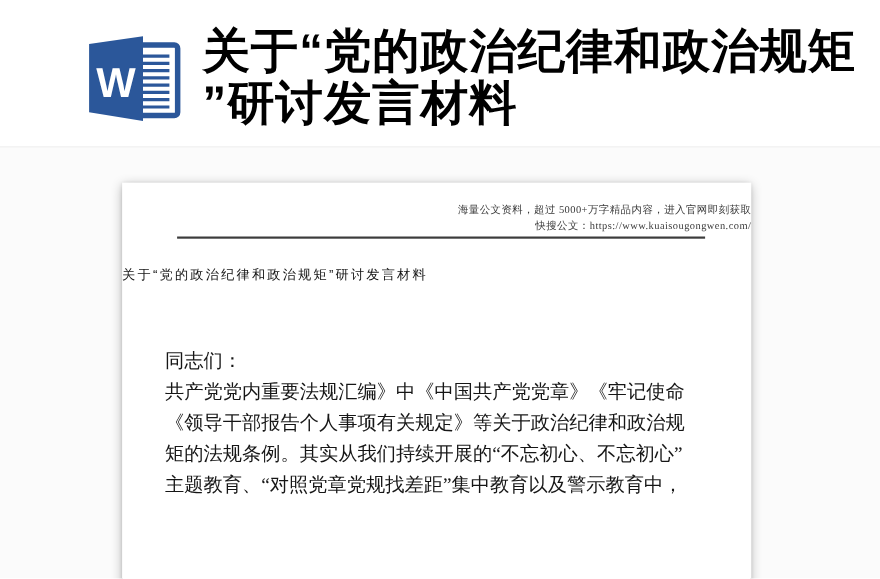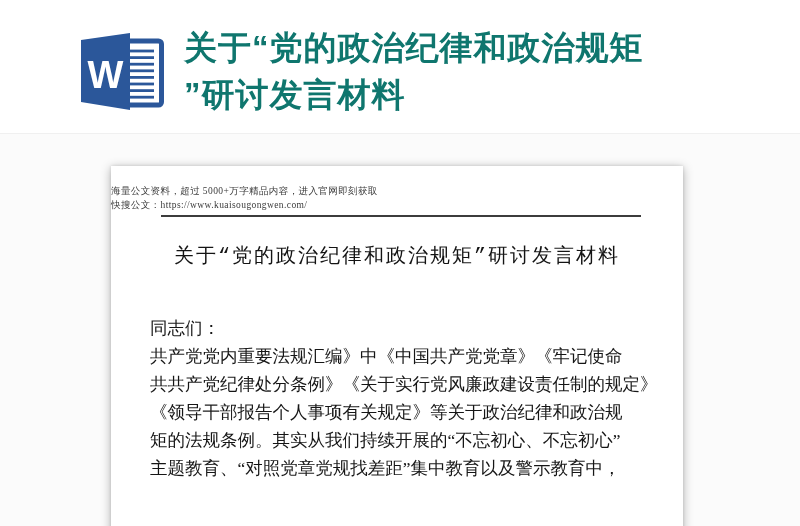"关于“党的政治纪律和政治规矩" .doc-heading { color: #0f766e -> #000000; font-size: 33px -> 43px }
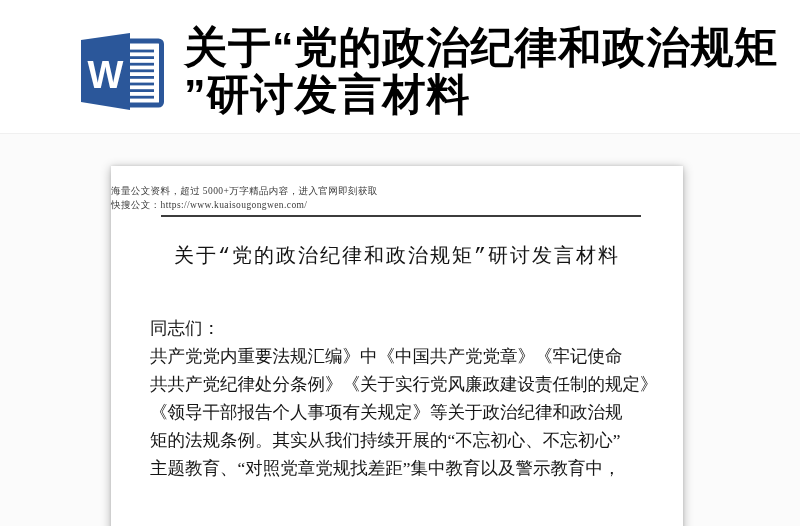"海量公文资料，超过 5000+万字精品内容，进入官网即刻获取" .promo1, .promo2 { text-align: left -> right }
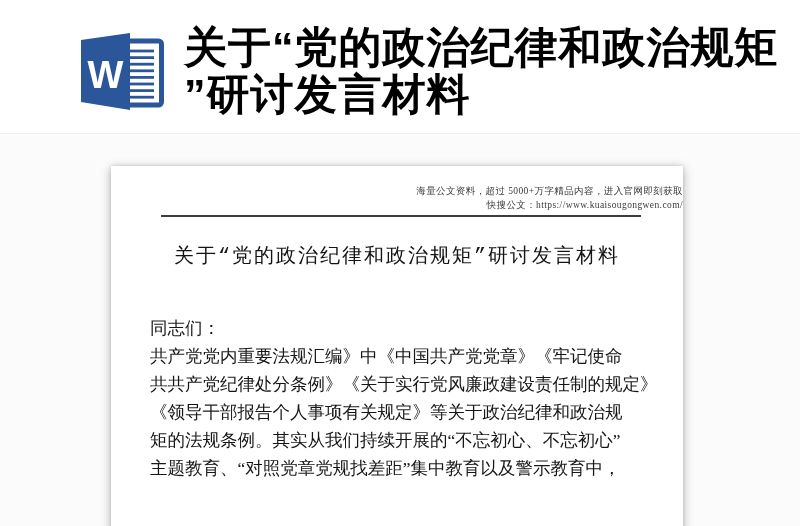"关于“党的政治纪律和政治规矩”研讨发言材料" .doc-title { font-family: Liberation Mono, monospace -> Liberation Sans, sans-serif; font-size: 20px -> 12px; text-align: center -> none }
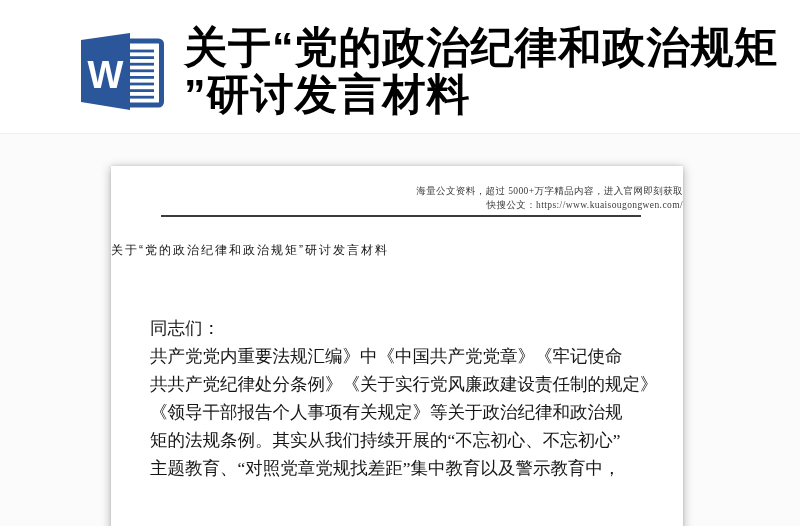"共共产党纪律处分条例》《关于实行党风廉政建设责任制的规定》" div.line { html: <div>共共产党纪律处分条例》《关于实行党风廉政建设责任制的规定》</div> -> none }
